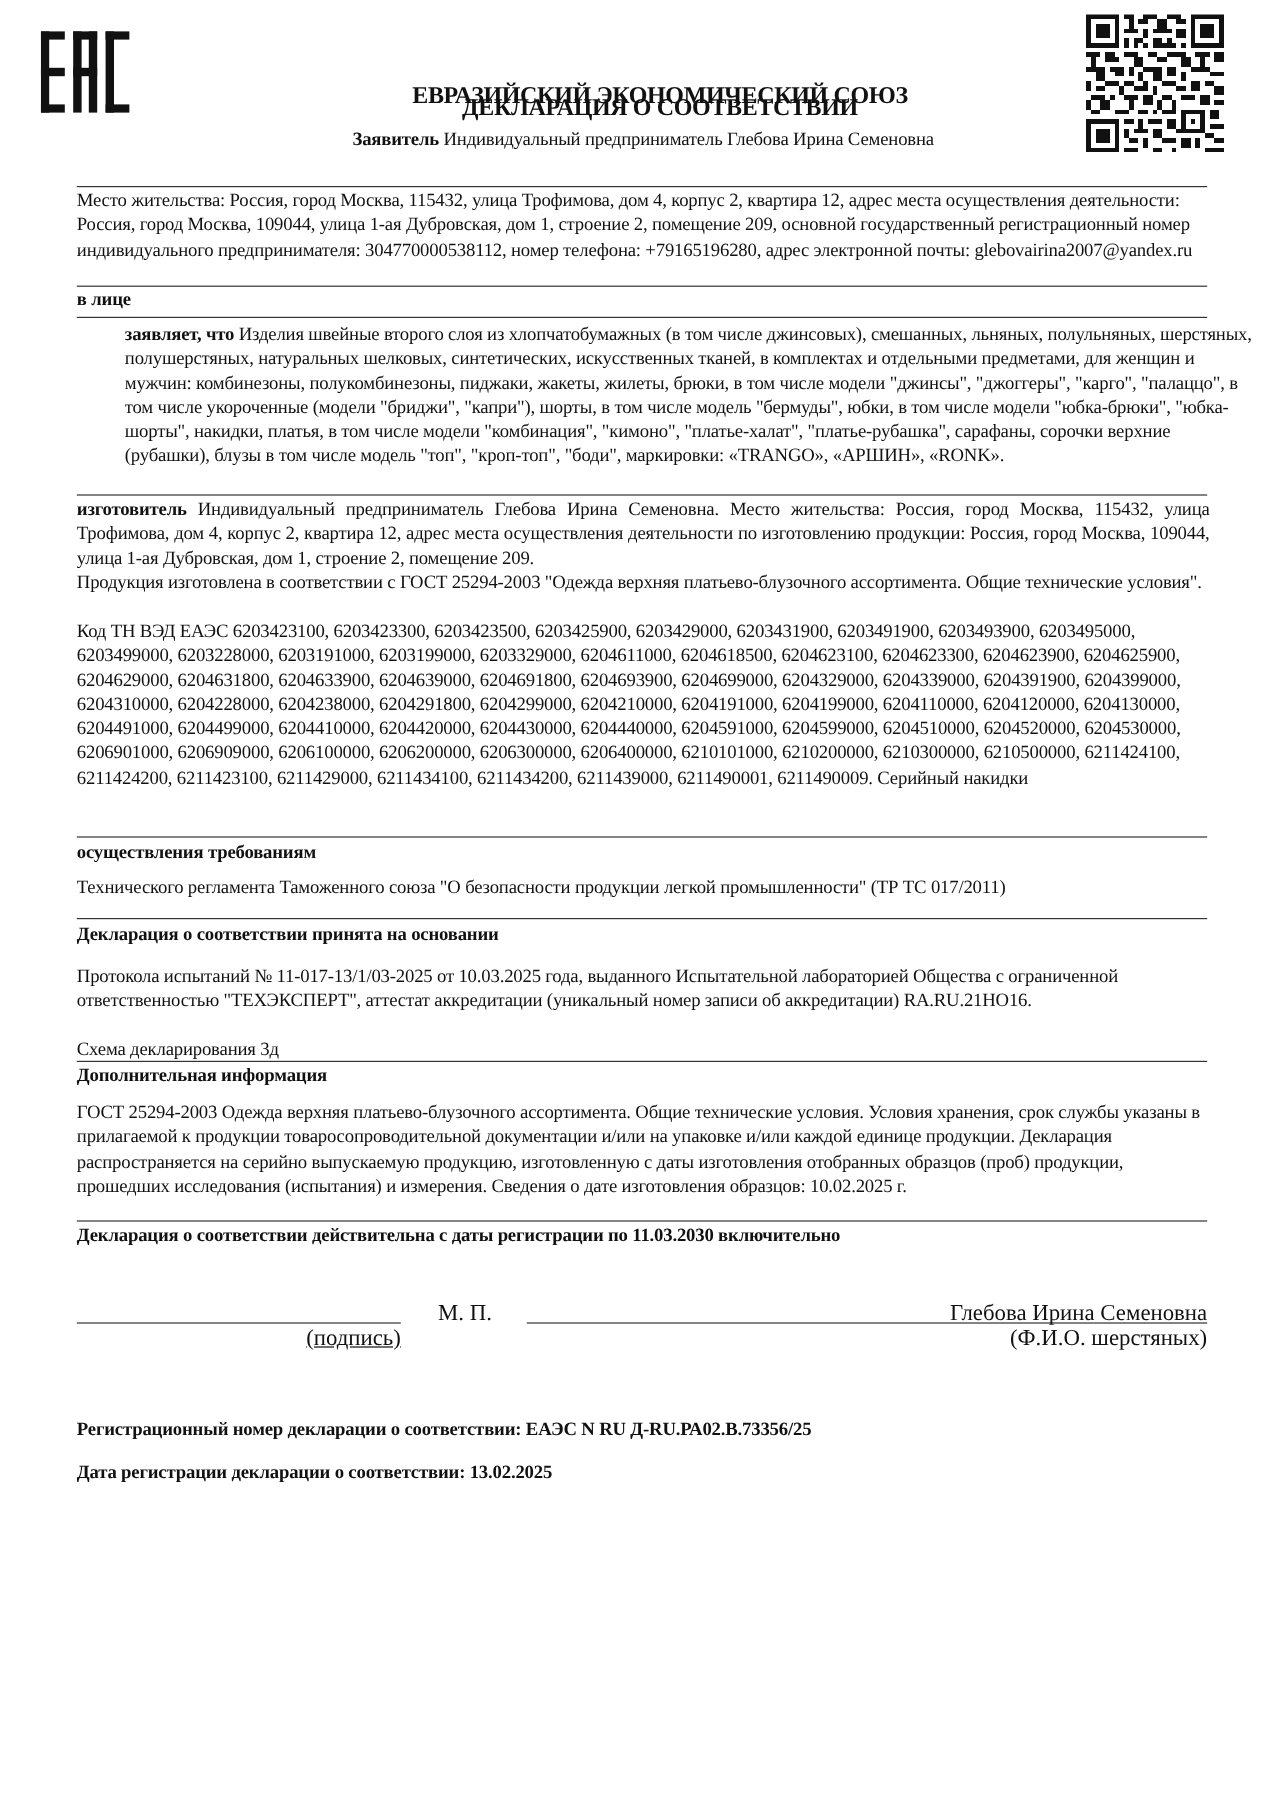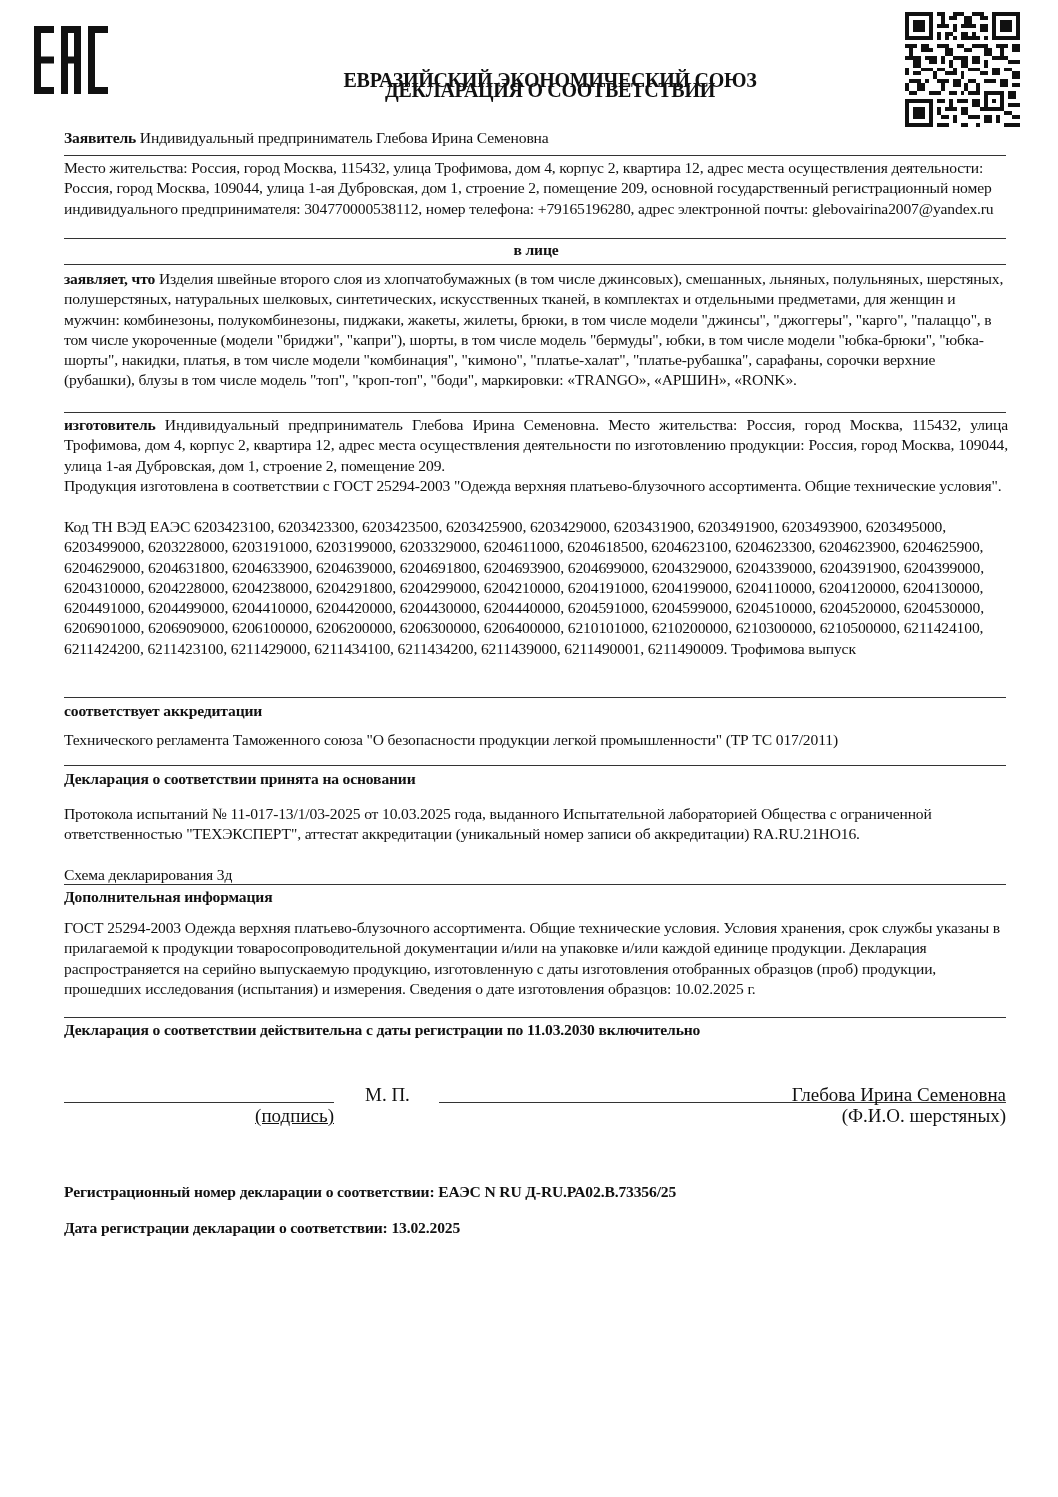"Заявитель Индивидуальный предприниматель" div.abs { text-align: none -> center; top: 128px -> 107px }
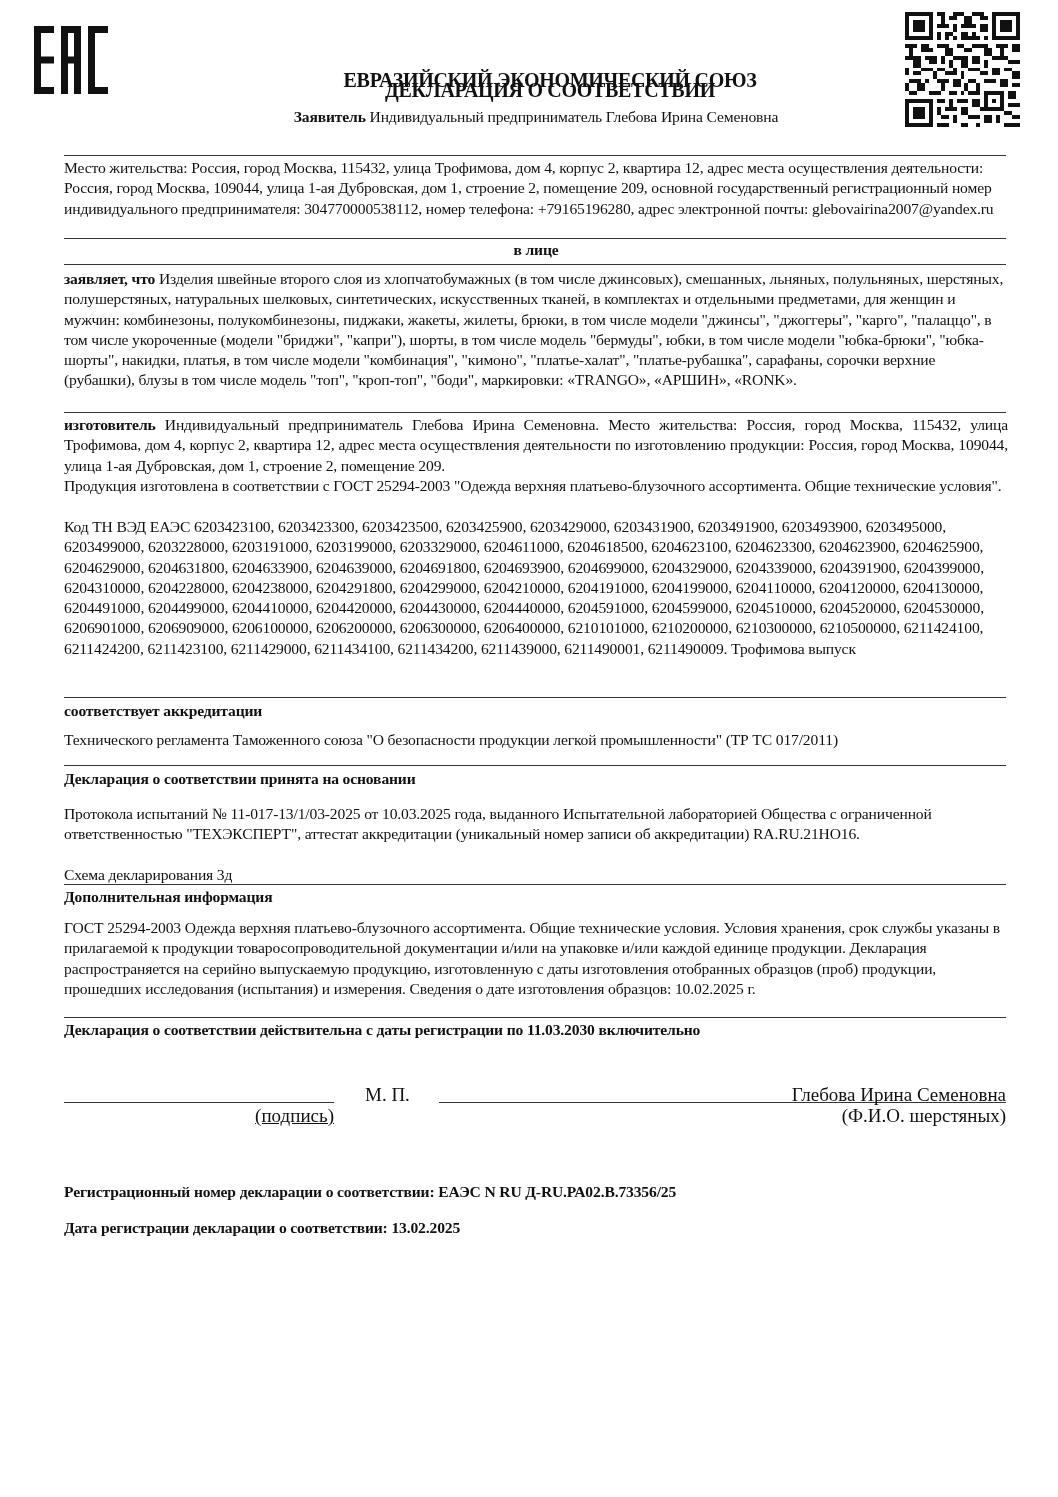"в лице" div.abs { text-align: center -> none }
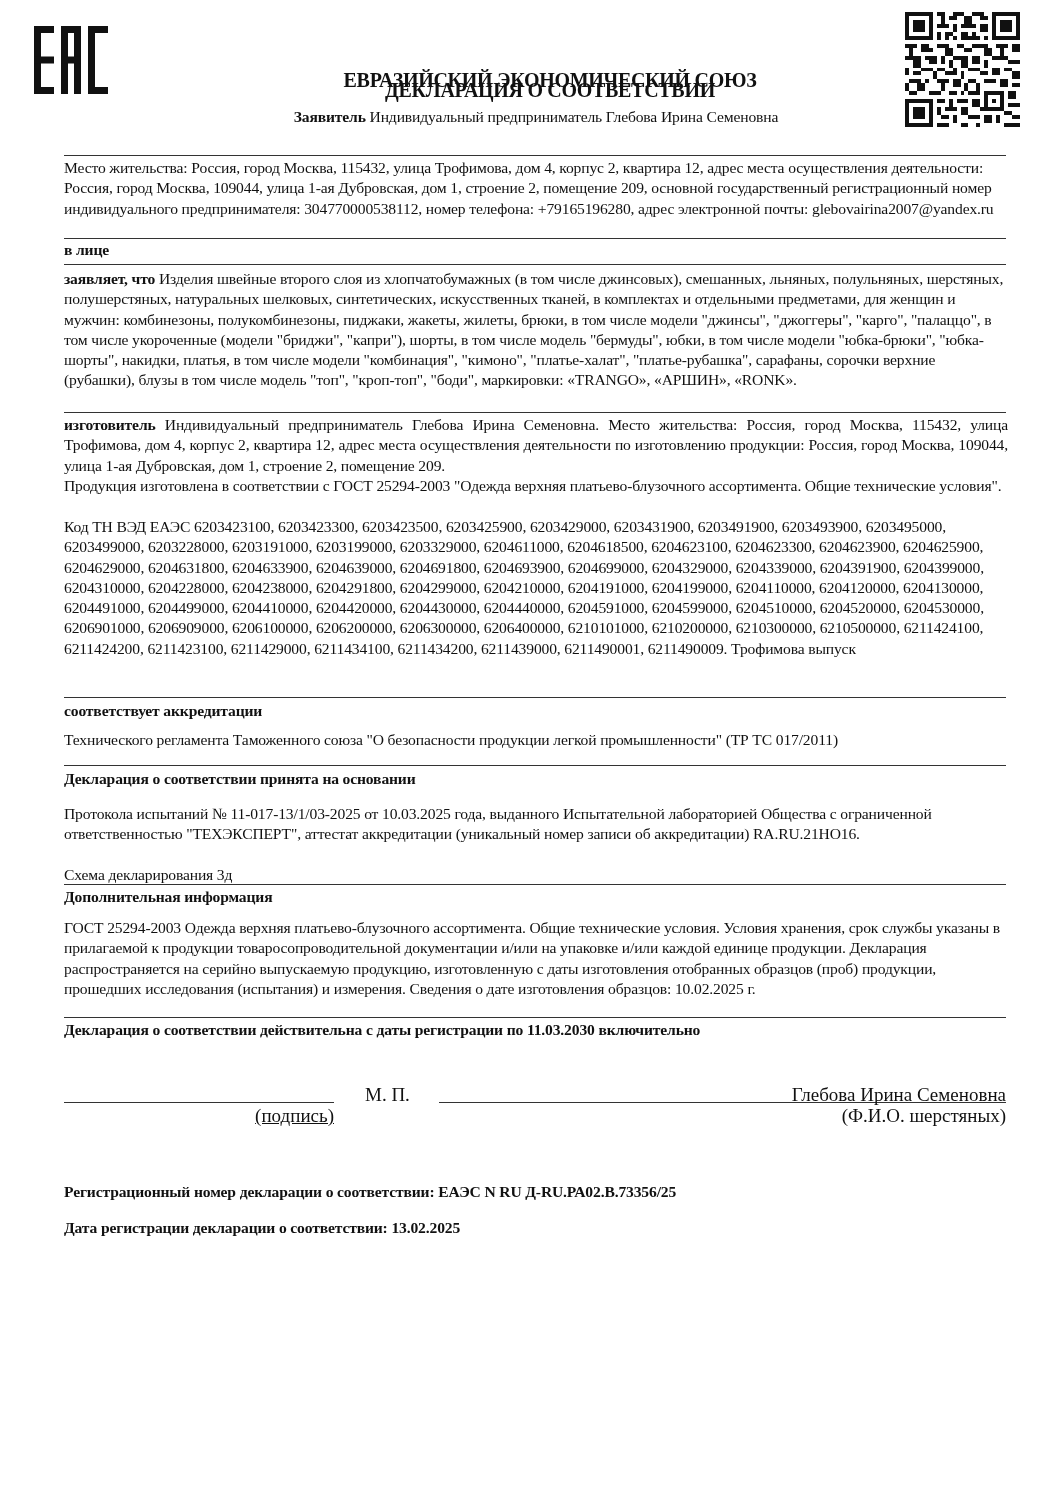"заявляет, что Изделия швейные второго" div.abs { margin-left: none -> 40px }
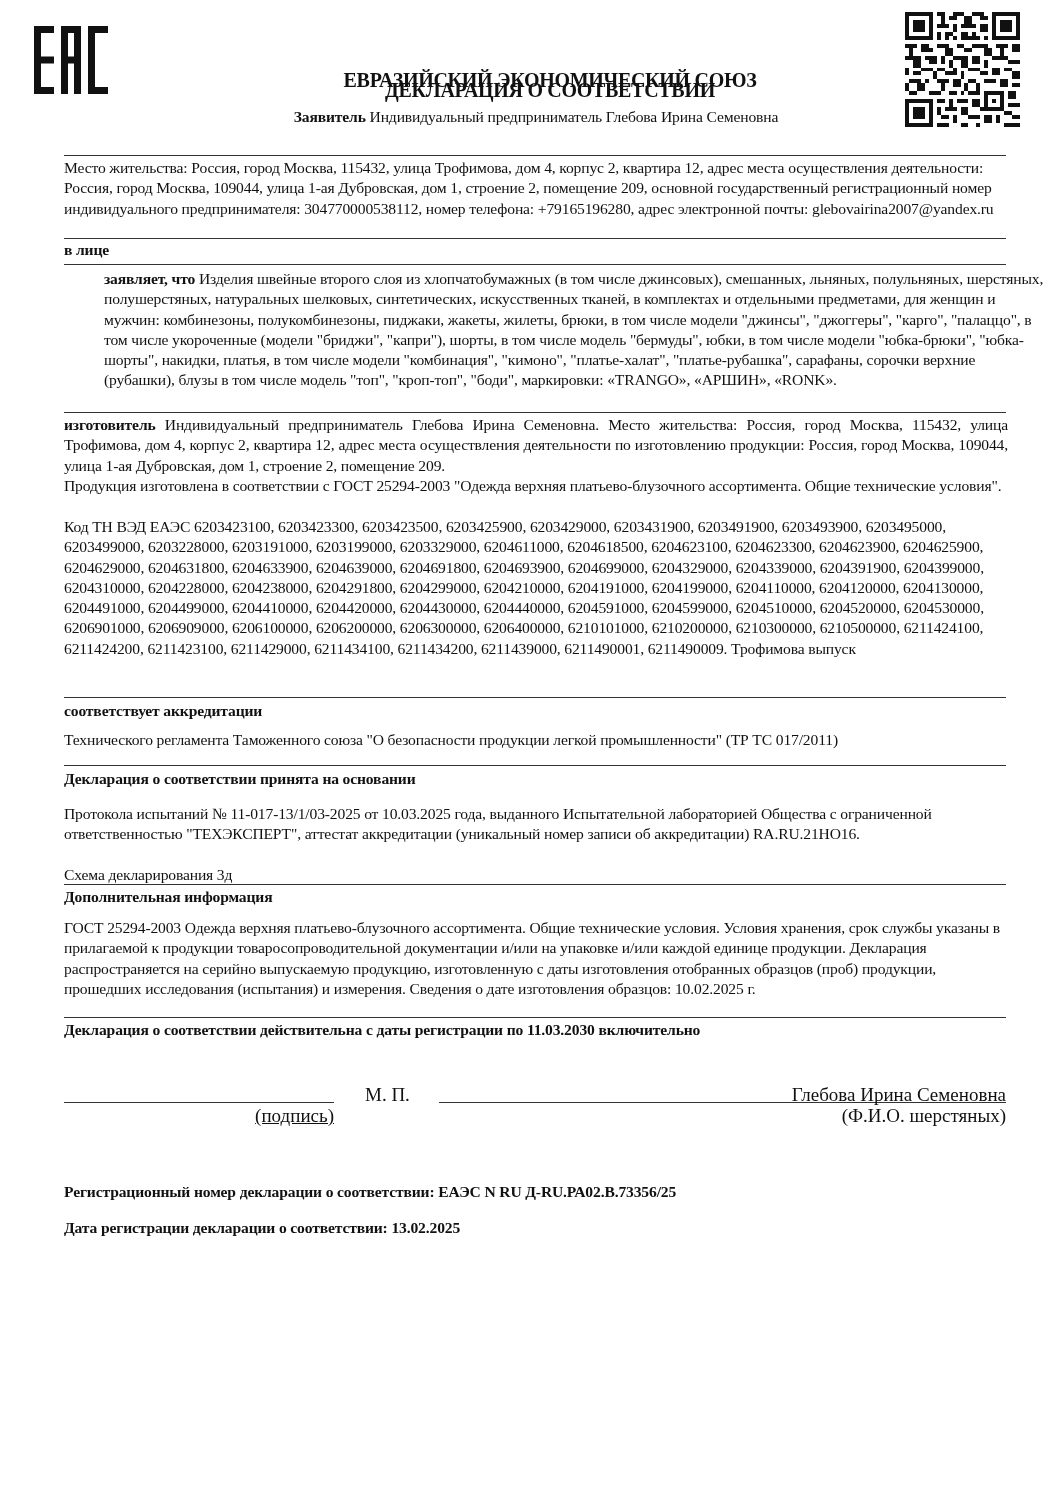"Трофимова выпуск" span { text: Трофимова выпуск -> Серийный накидки }
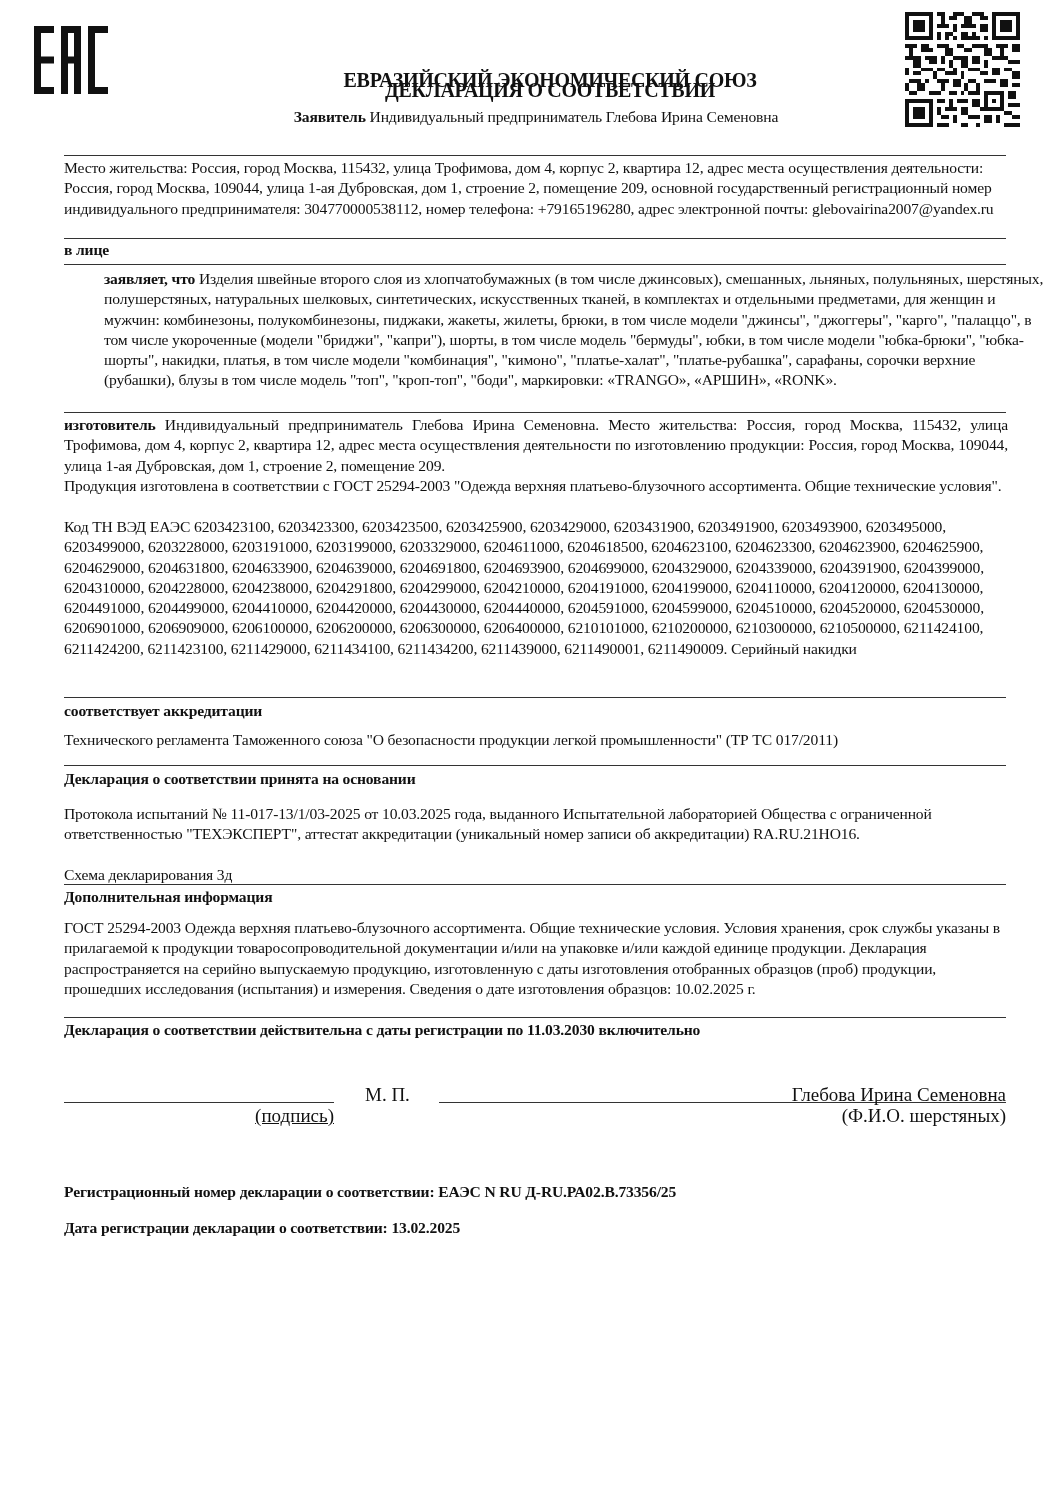"соответствует аккредитации" div.abs { text: соответствует аккредитации -> осуществления требованиям }
